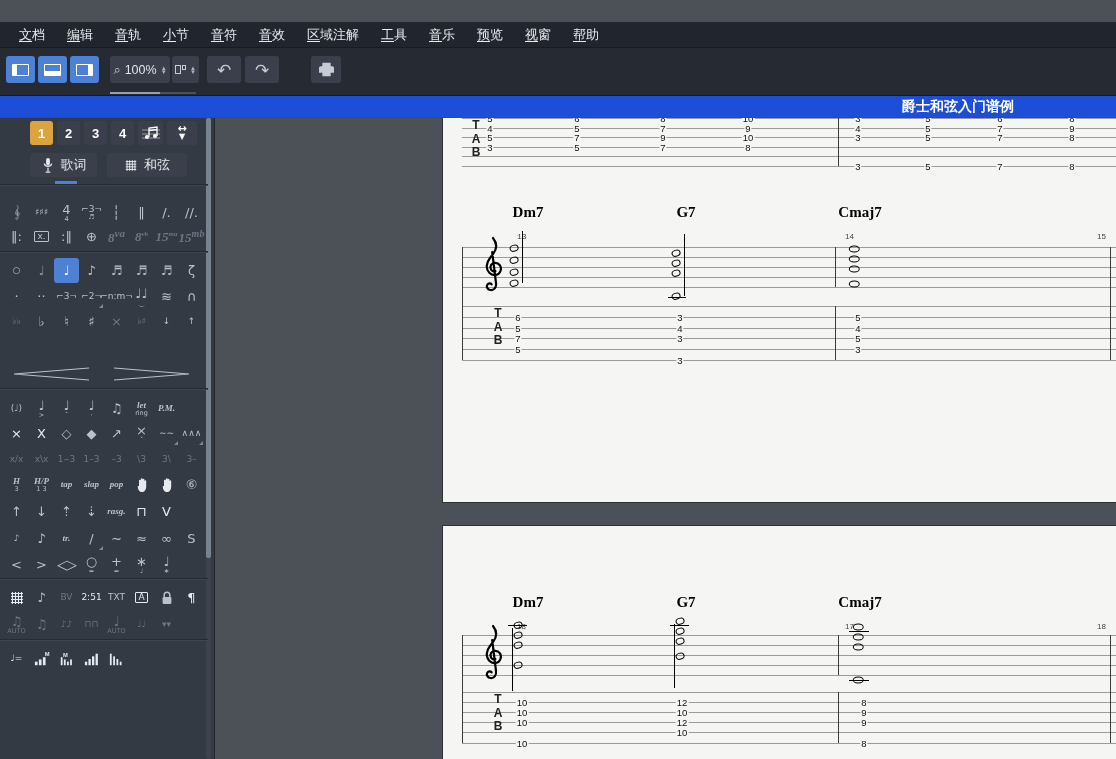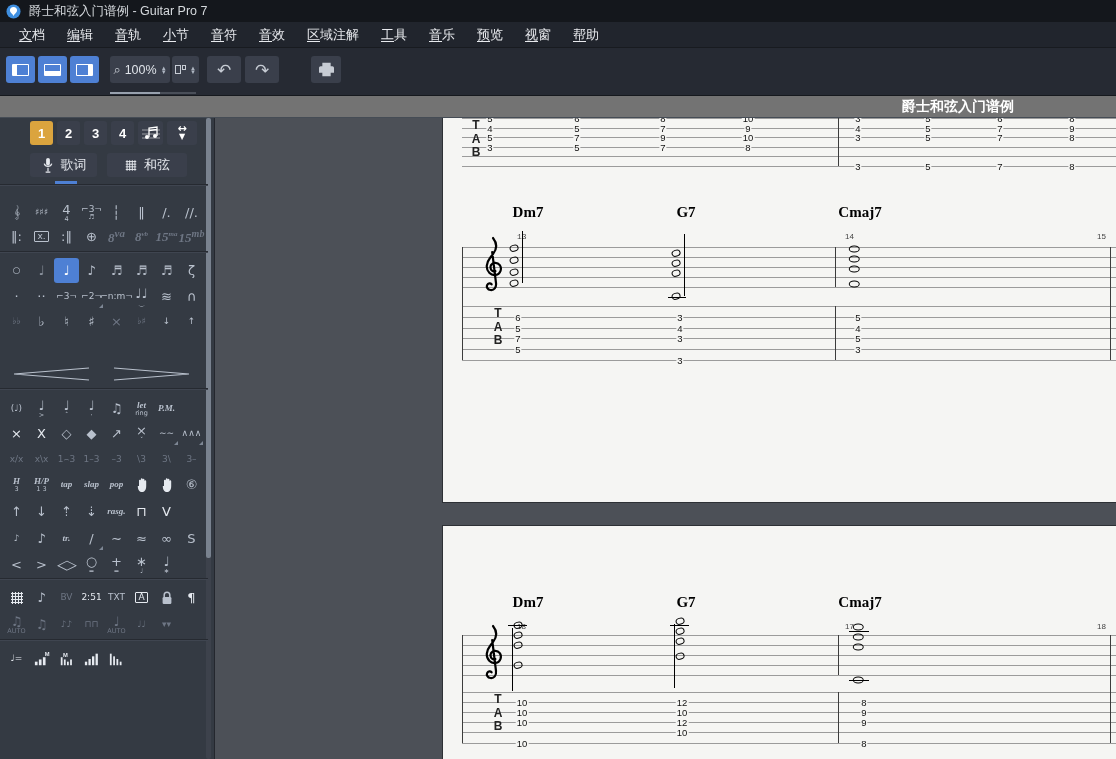"爵士和弦入门谱例 - Guitar Pro 7" div.titlebar { html: <div> <svg> <use></use> </svg> <span>爵士和弦入门谱例 - Guitar Pro 7</span> </div> -> none }
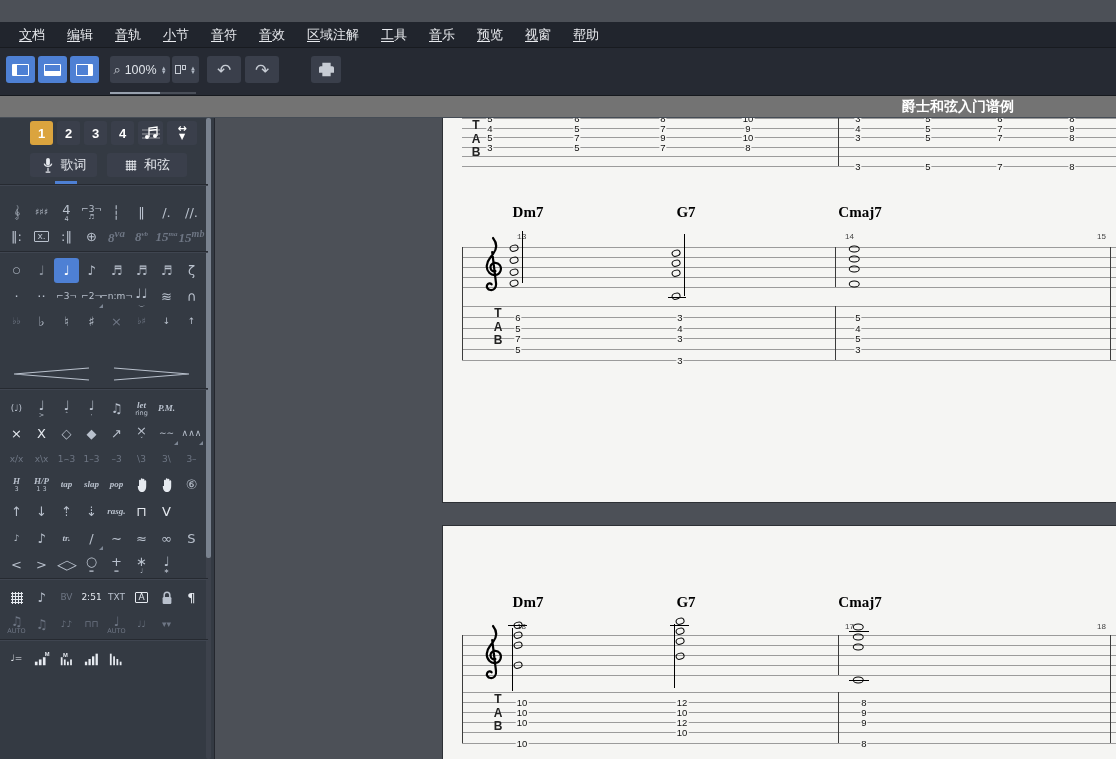"爵士和弦入门谱例" .headerstrip { background: #737373 -> #1d4ed8 }
